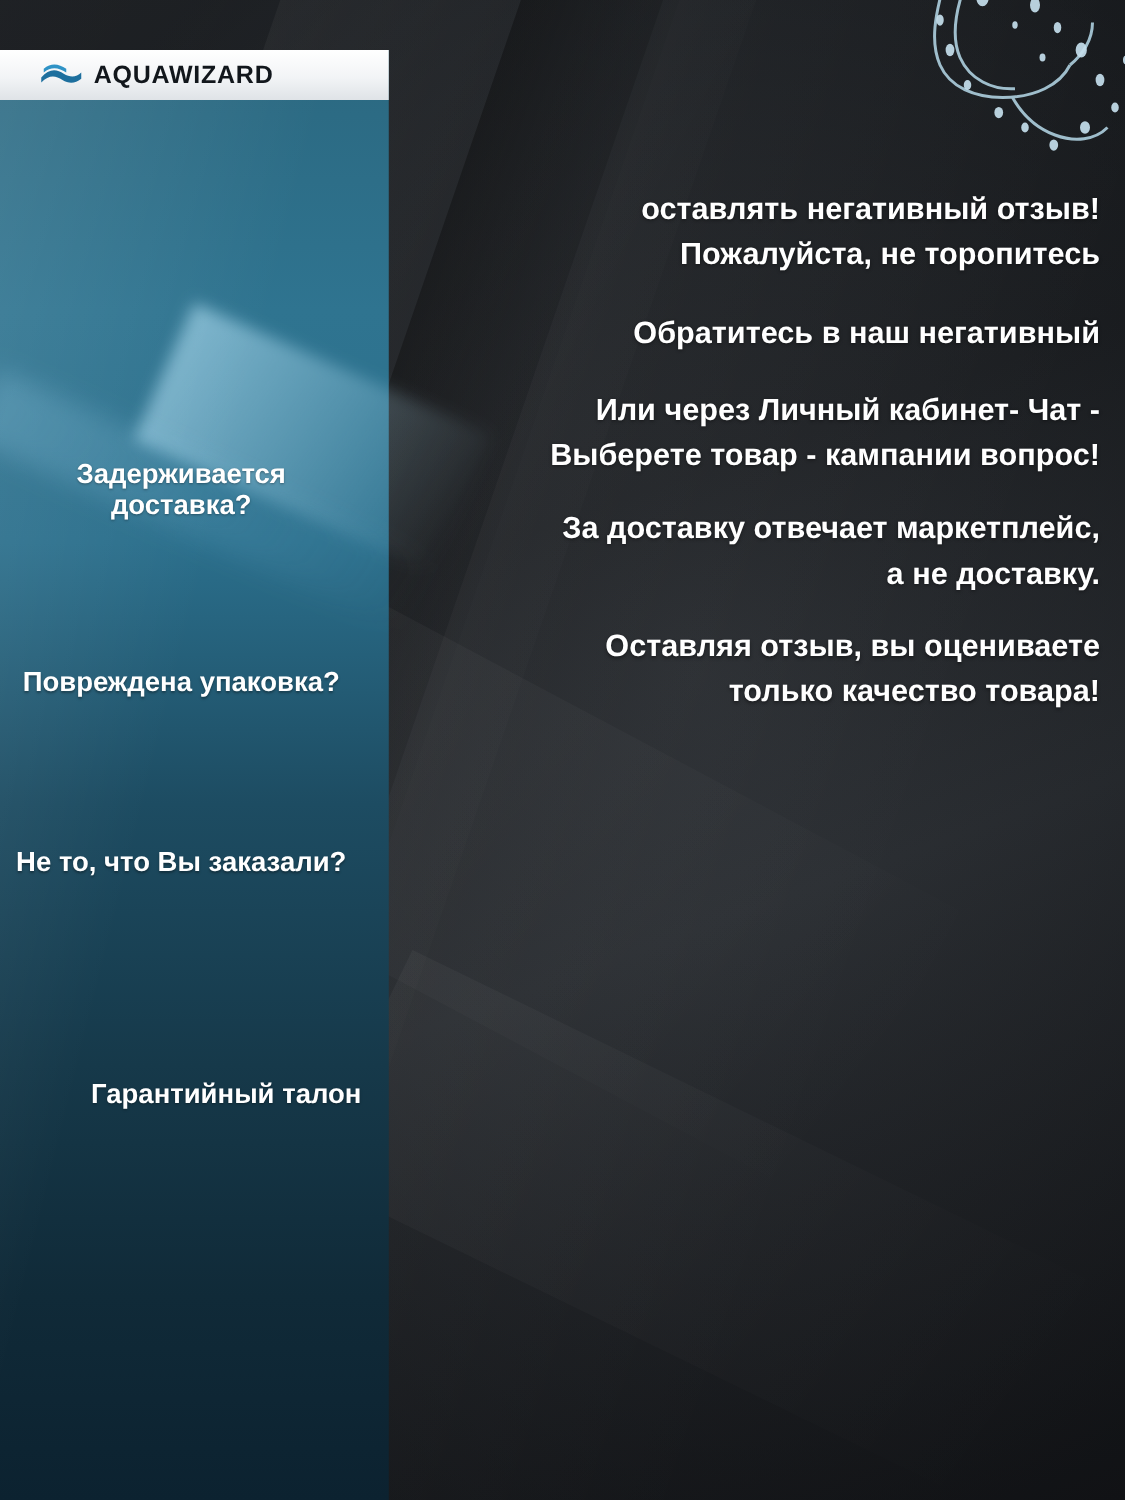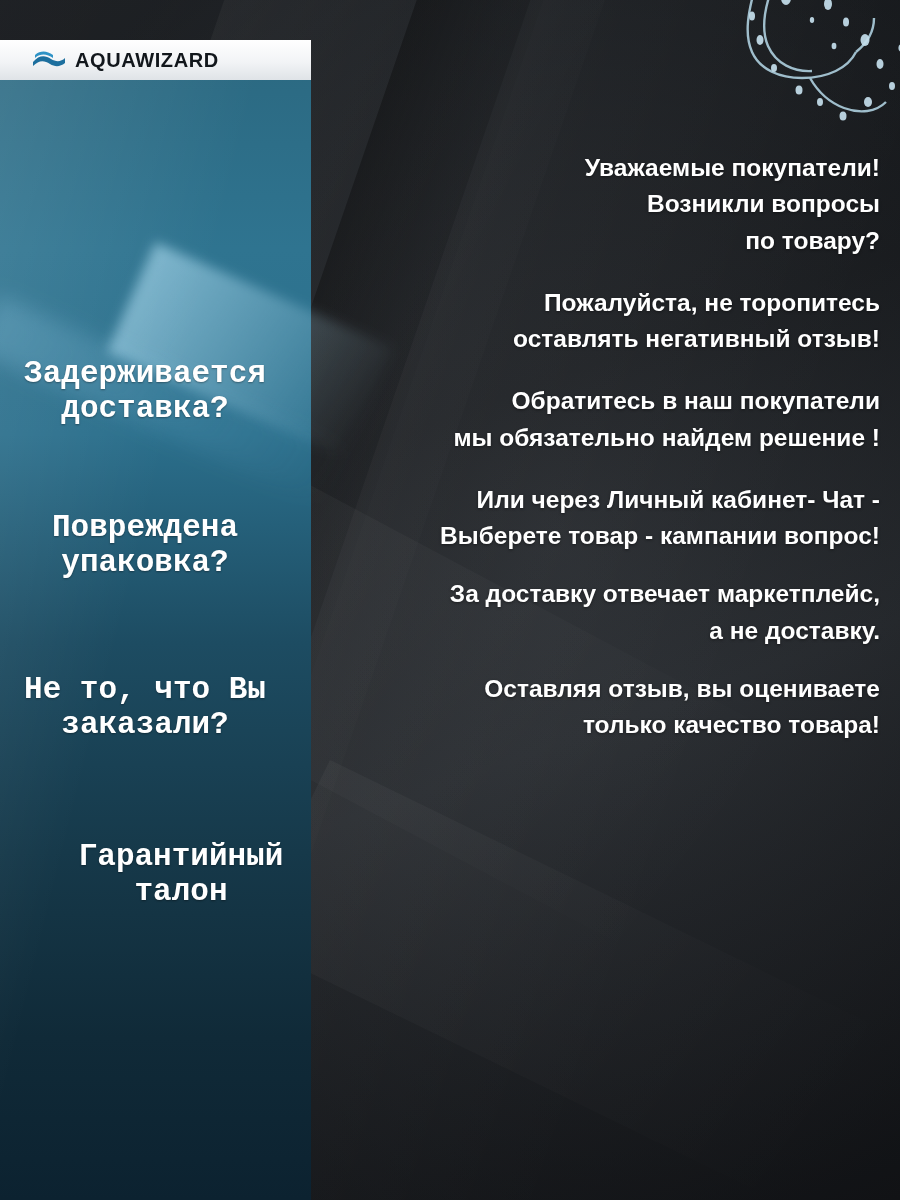"Уважаемые покупатели!" p.para { html: <p> <span>Уважаемые покупатели!</span> <span>Возникли вопросы</span> <span>по товару?</span> </p> -> none }
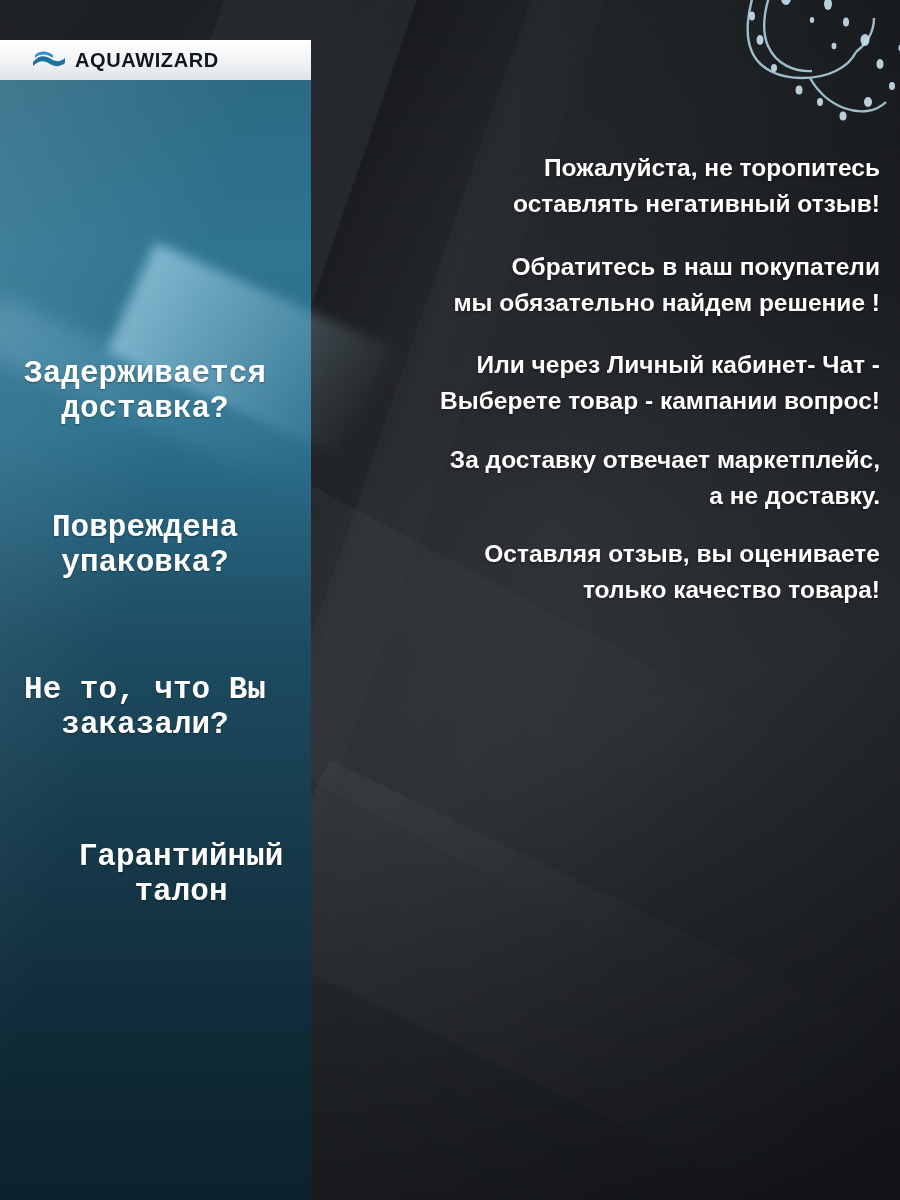"Пожалуйста, не торопитесь" span.ln { order: before "оставлять негативный отзыв!" -> after "оставлять негативный отзыв!" }
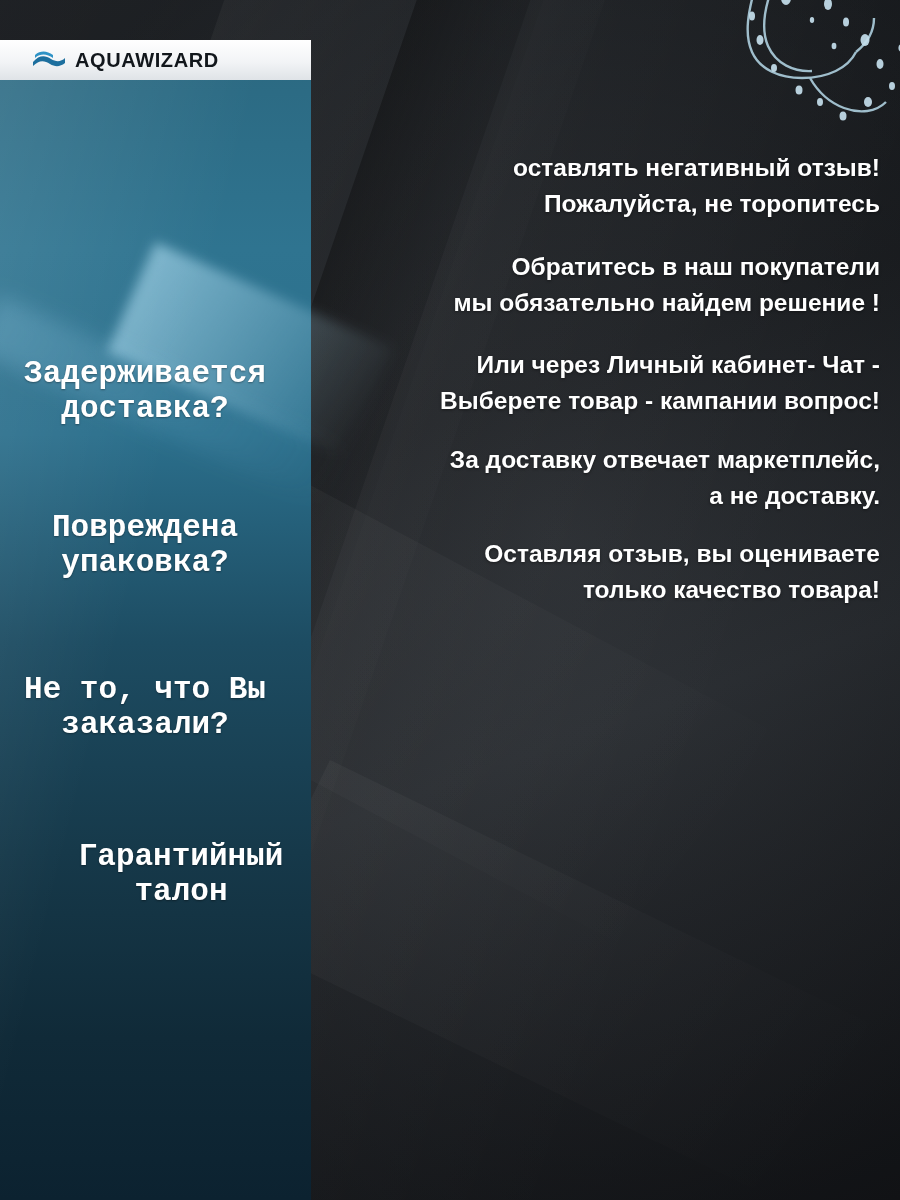"Обратитесь в наш покупатели" span.ln { text: покупатели -> негативный }
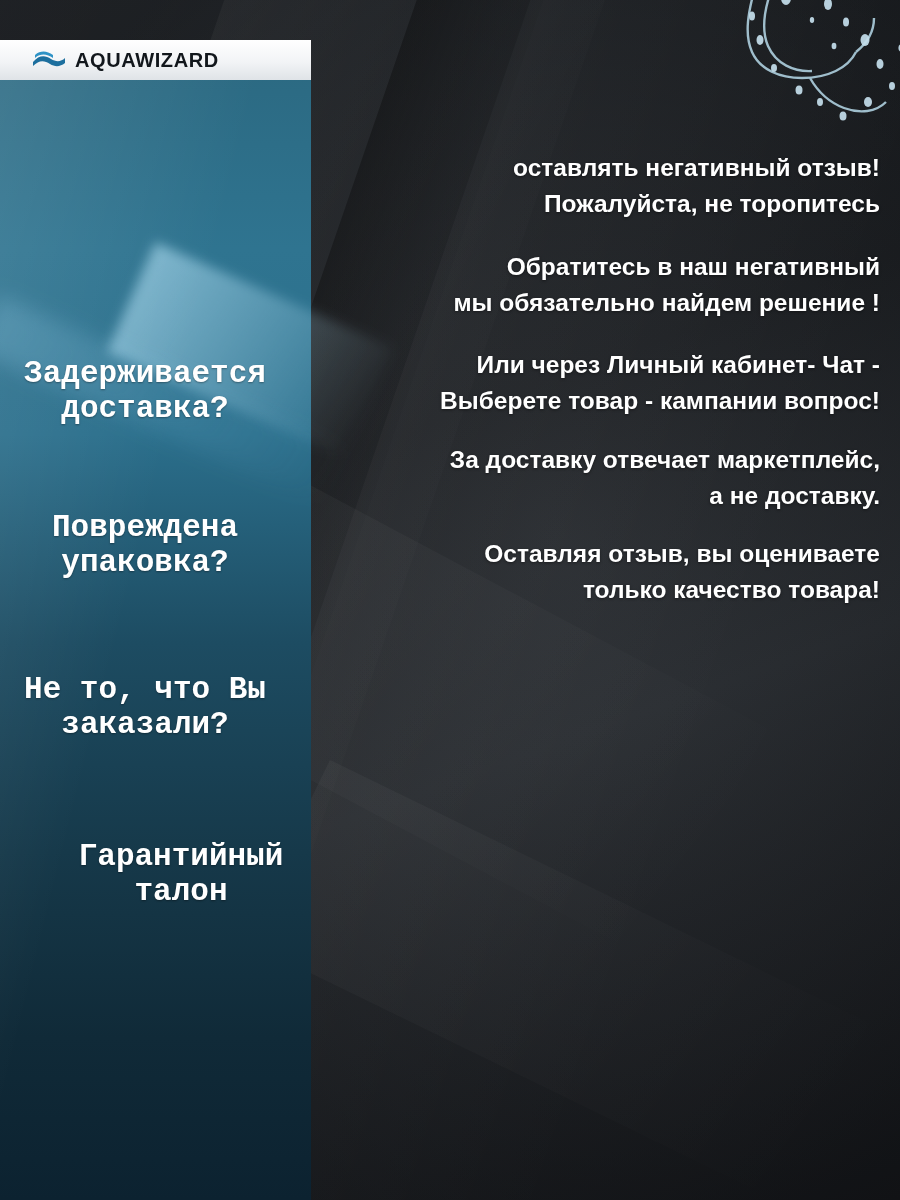"мы обязательно найдем решение !" span.ln { html: <span>мы обязательно найдем решение !</span> -> none }
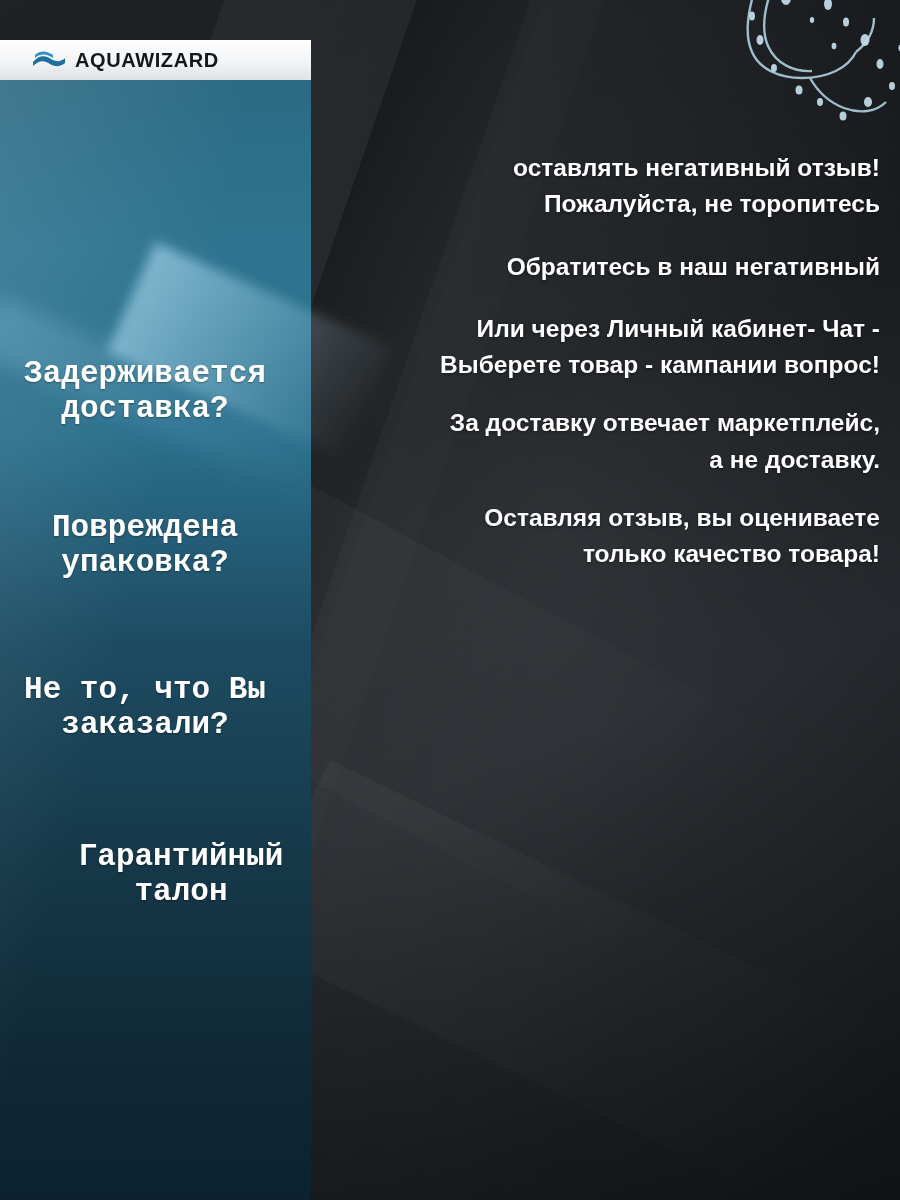"Задерживается доставка?" .tab { font-family: Liberation Mono, monospace -> Liberation Sans, sans-serif; font-size: 31px -> 22px }
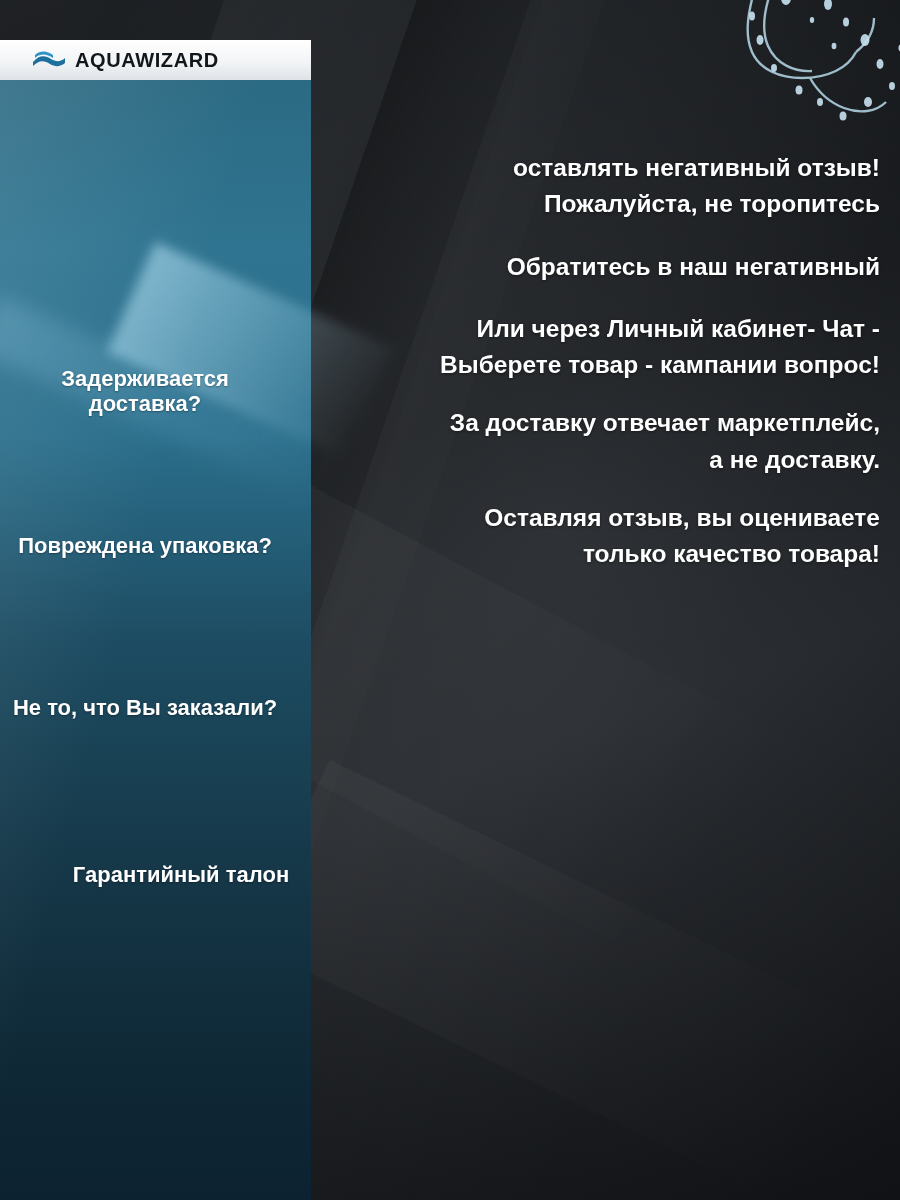"Не то, что Вы заказали?" .tab3 { top: 654px -> 636px }
